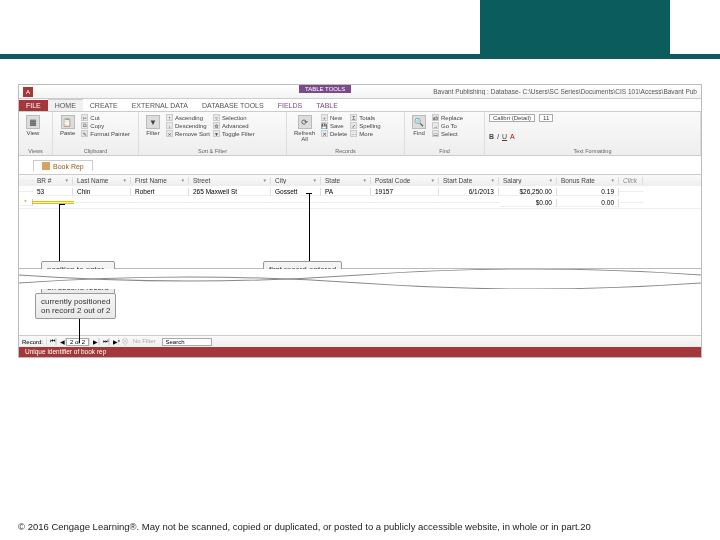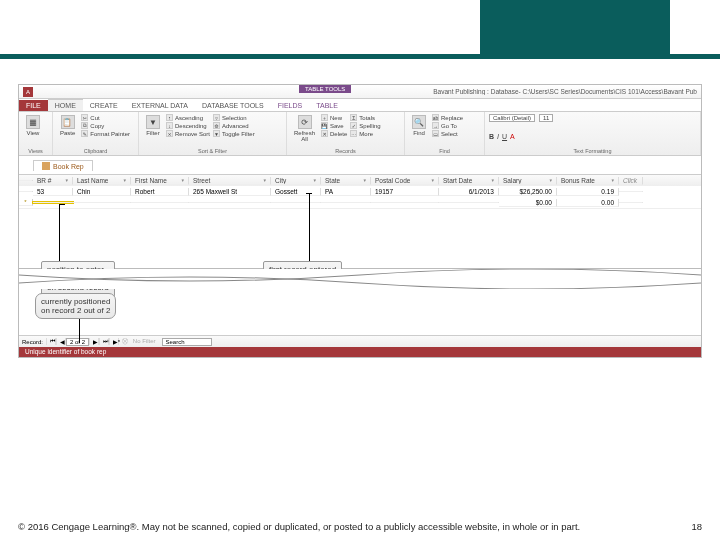"currently positioned" div.callout { border-radius: 7px -> none }
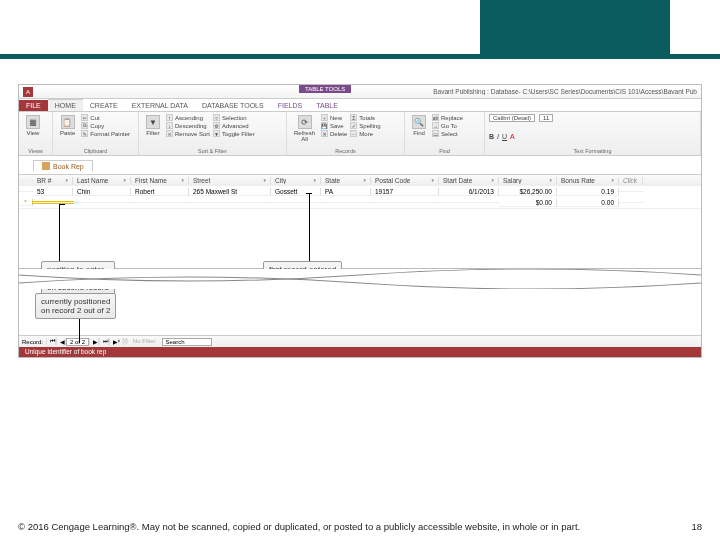"© 2016 Cengage Learning®. May" .footer { justify-content: space-between -> flex-start }
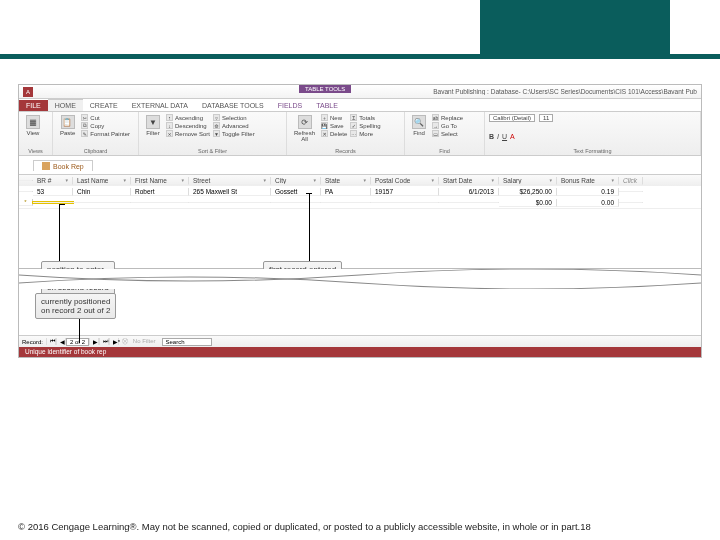"18" span { text: 18 -> 20 }
